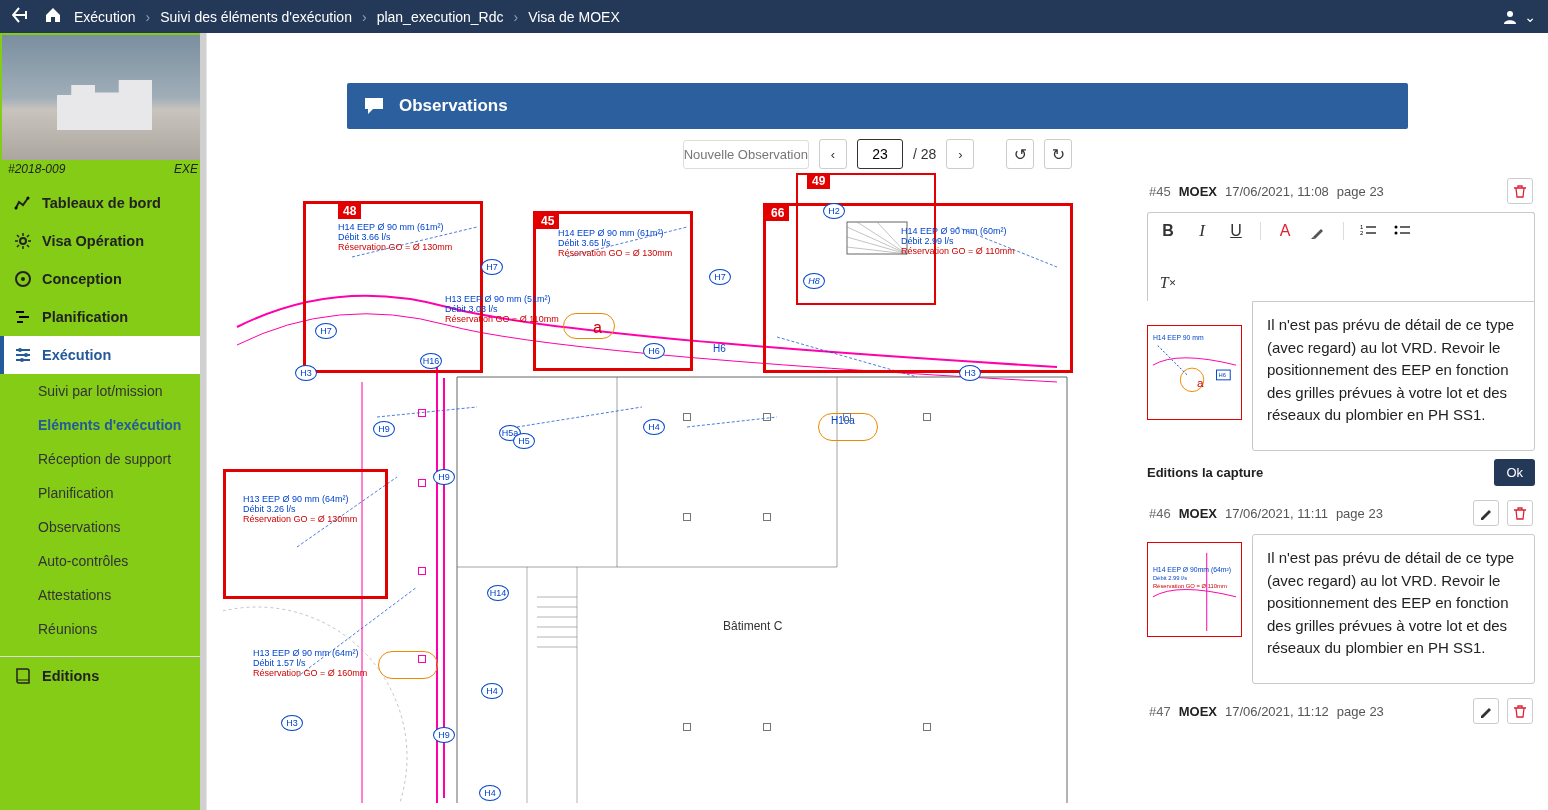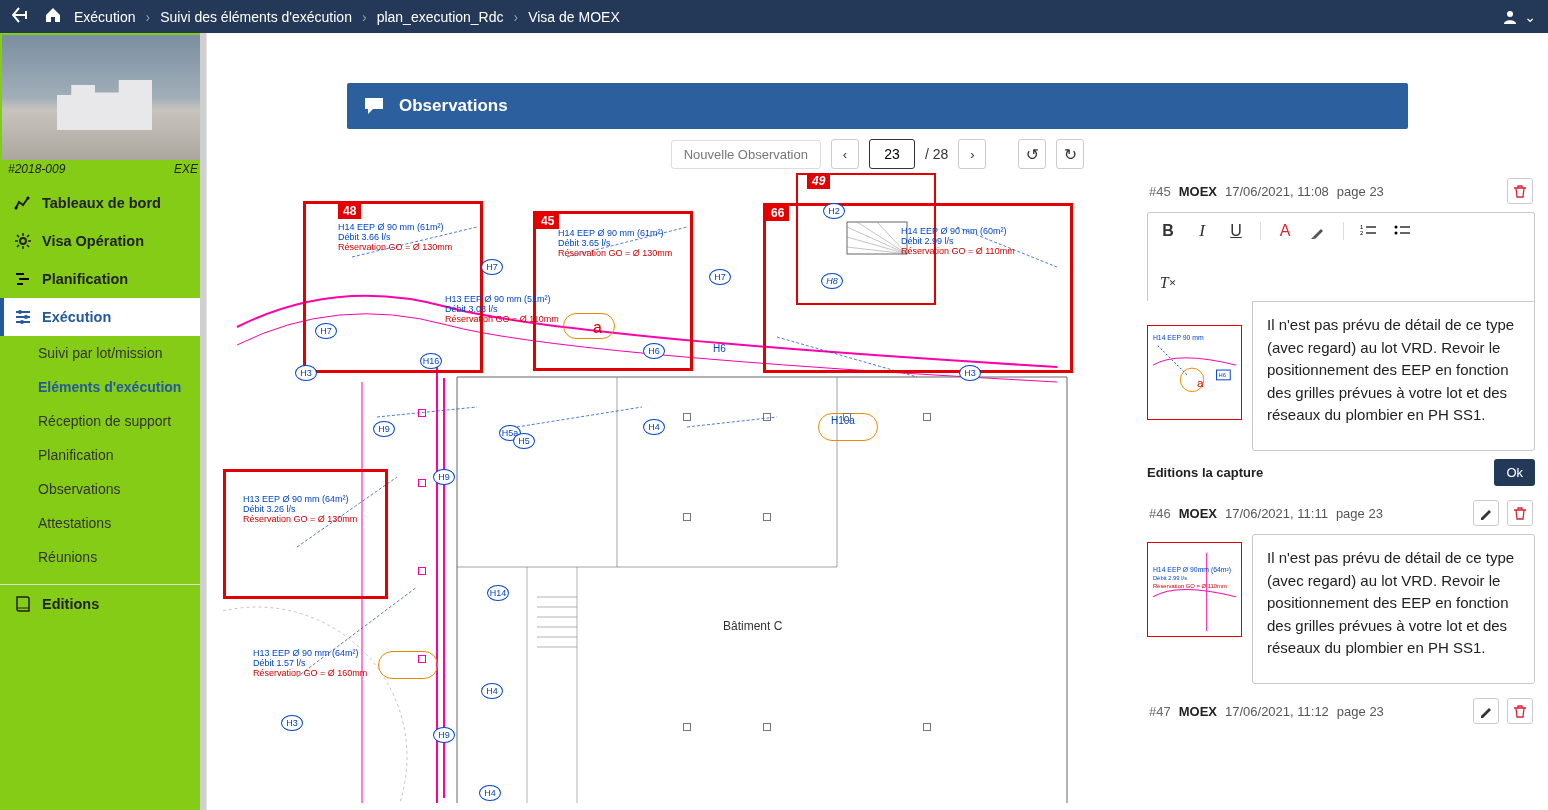"Nouvelle Observation" .toolbar .newobs { padding: 6px 12px -> 6px 0 }
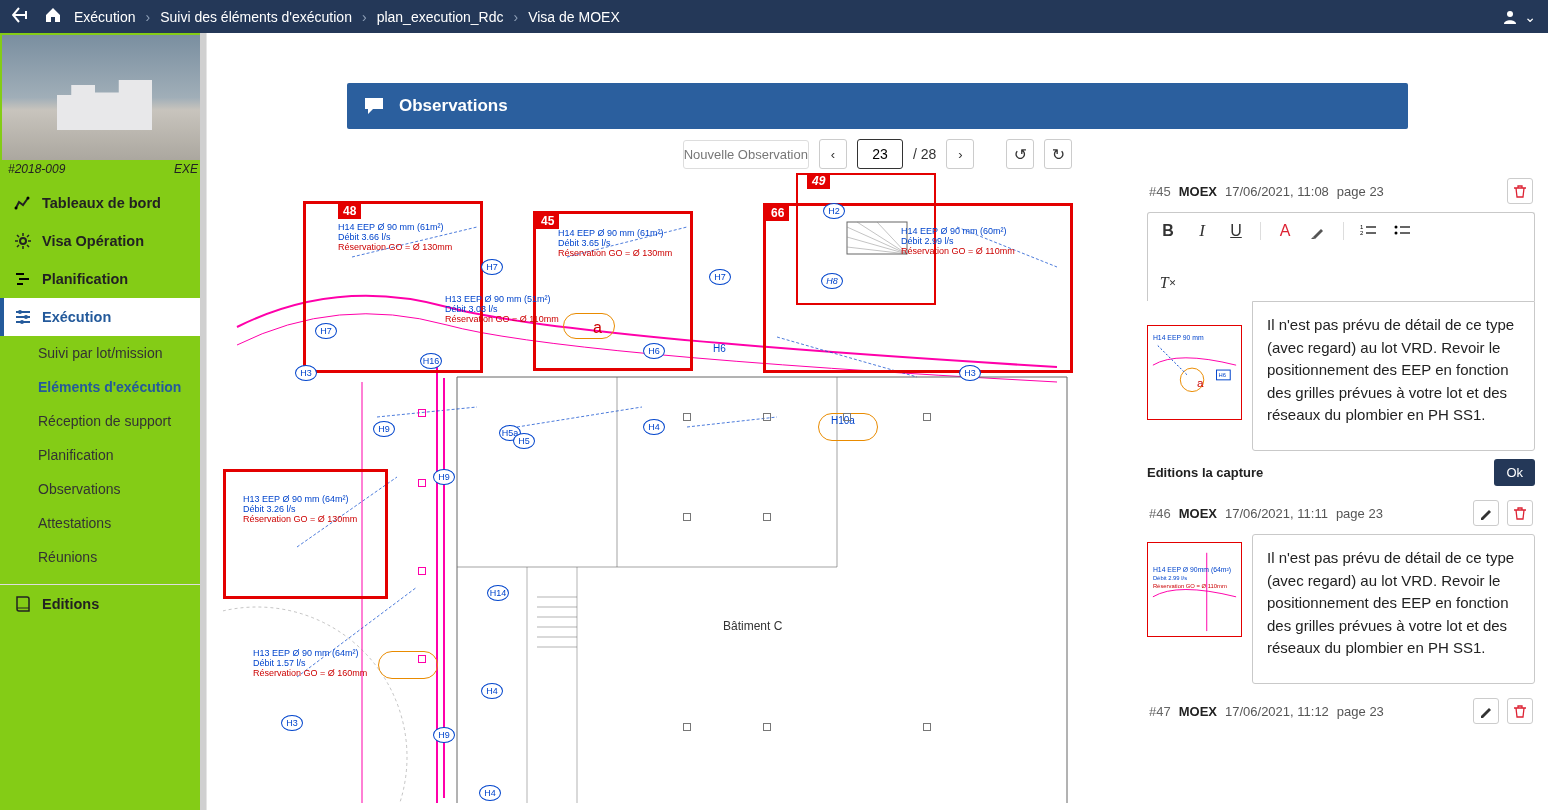"49" div.marker { font-style: italic -> none }
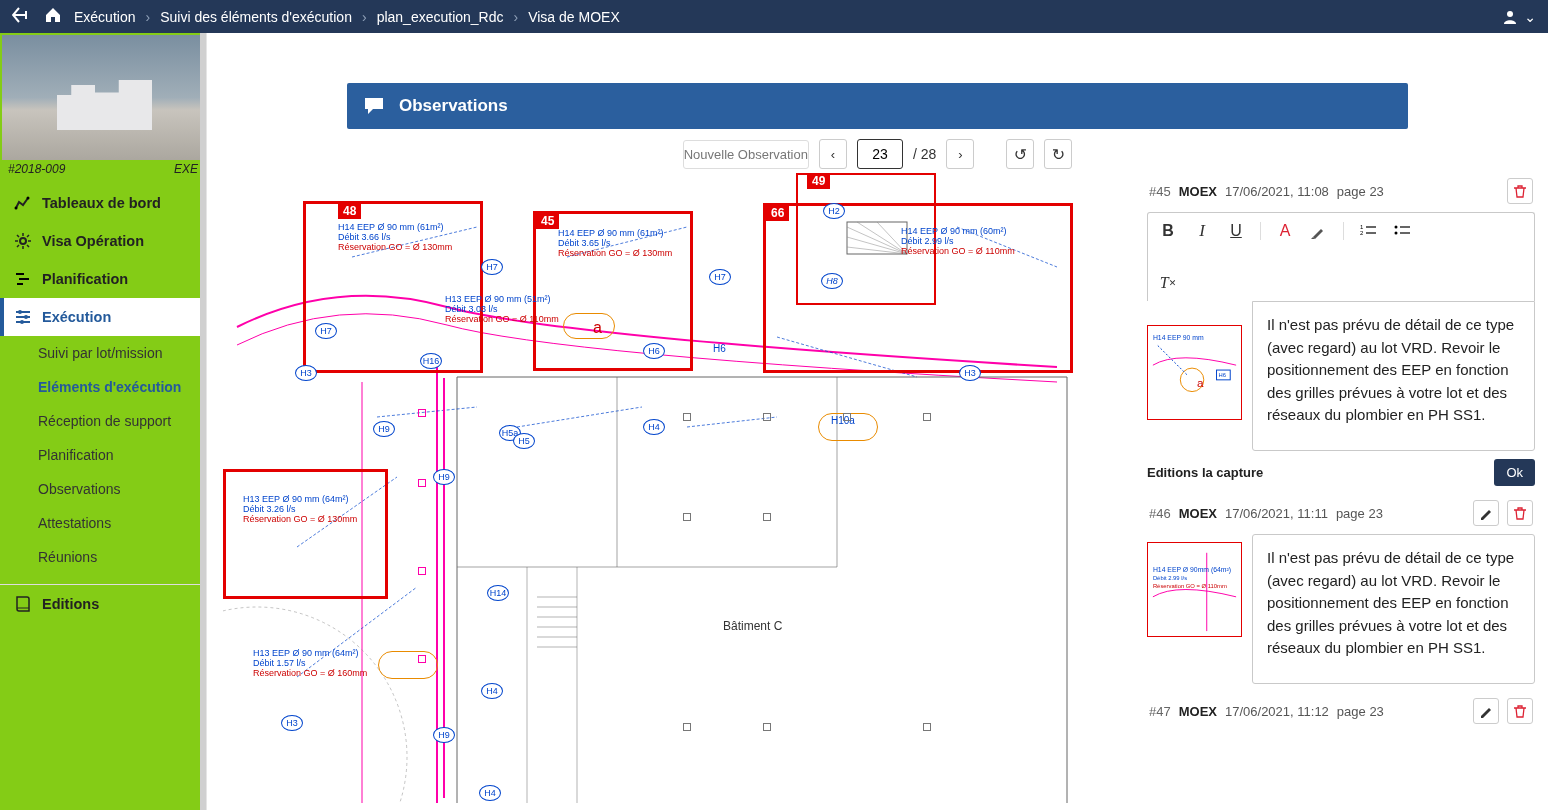"Conception" div.side-section { html: none -> <div> <svg> <circle></circle> <circle></circle> </svg> <span>Conception</span> </div> }
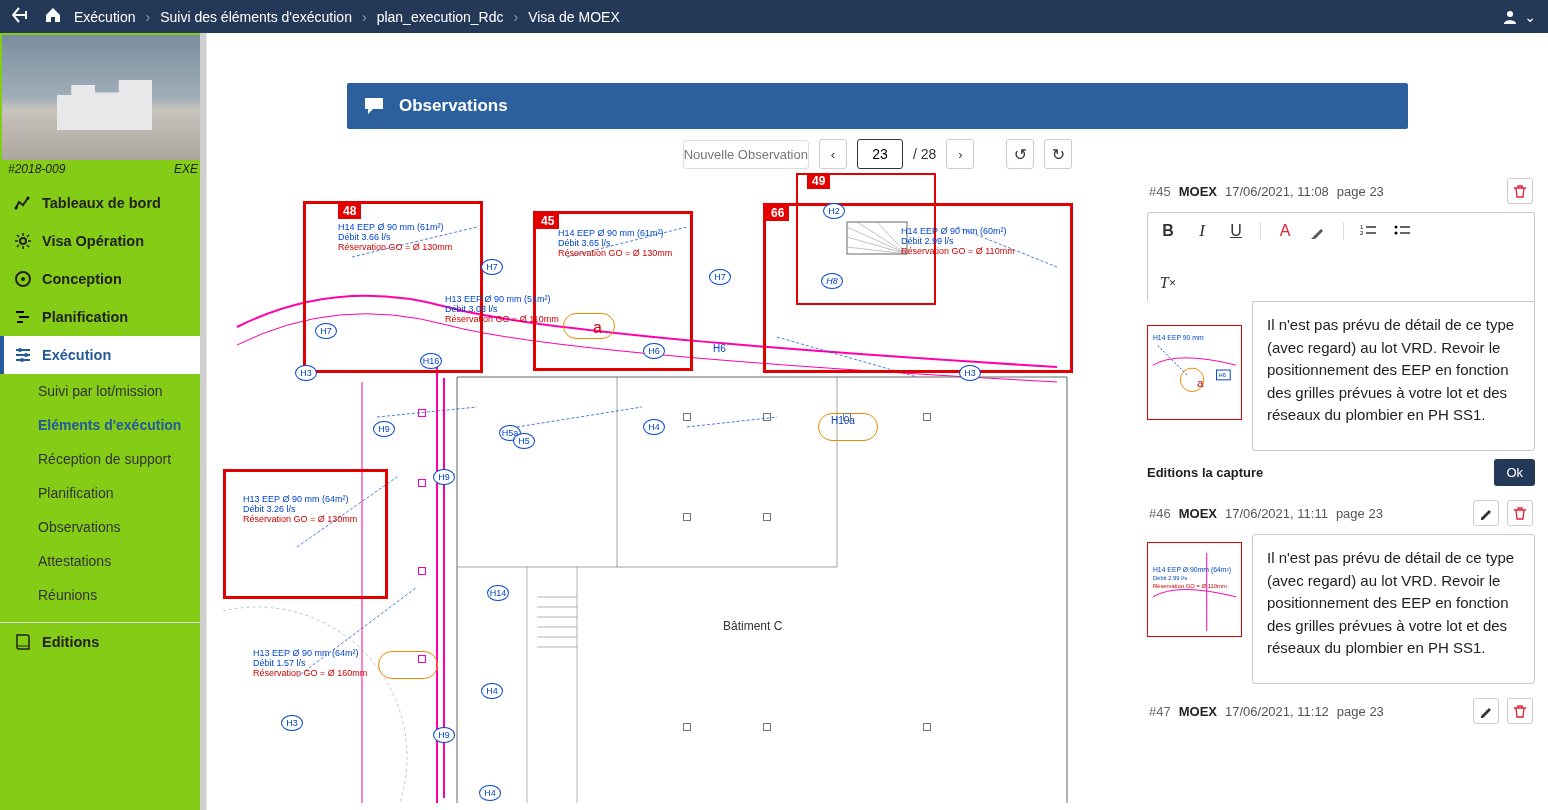"H8" div.circletag { left: 598px -> 580px }
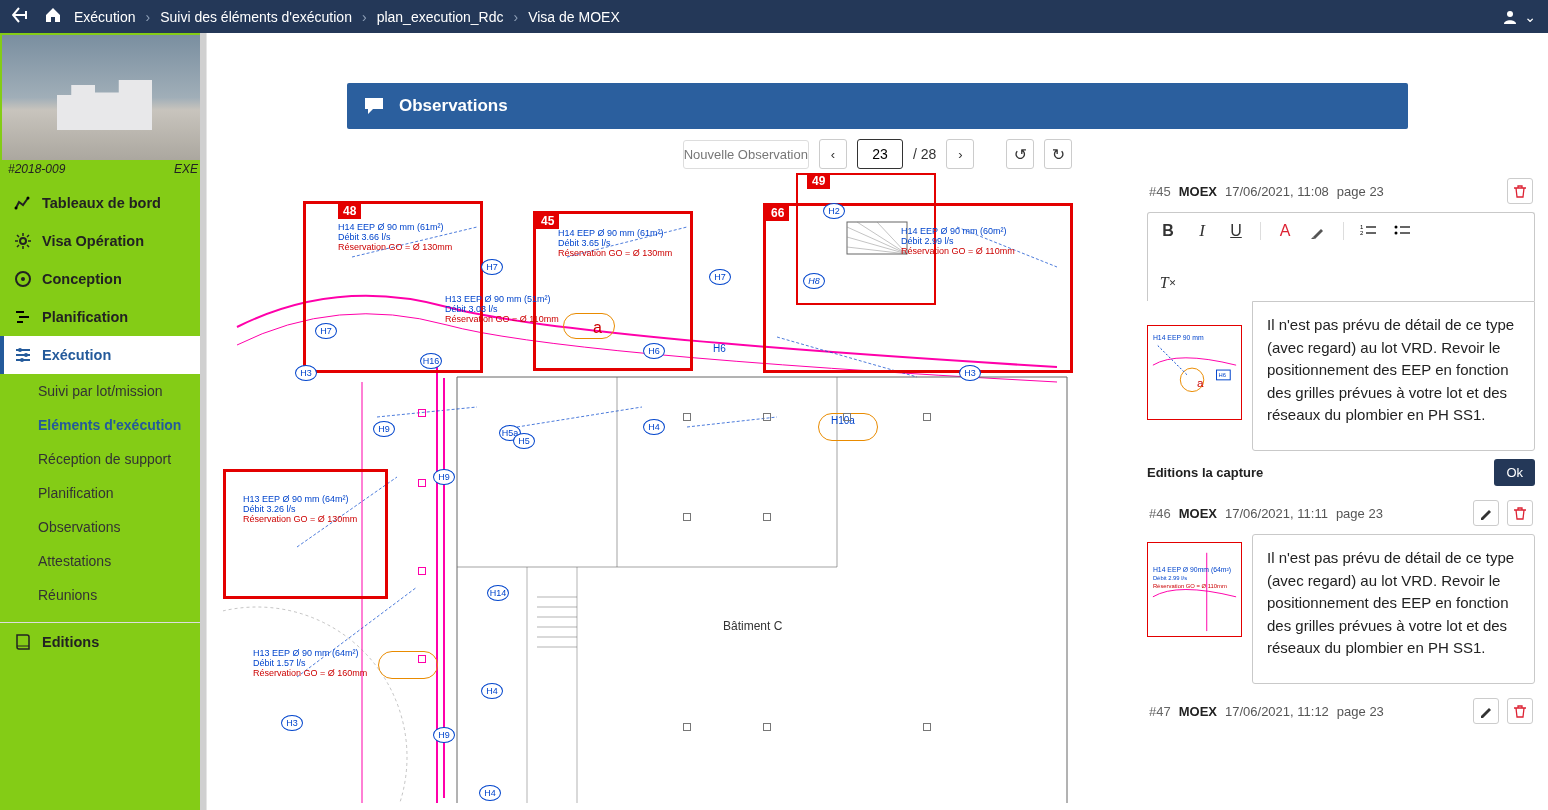"Auto-contrôles" div.side-sub { html: none -> <div>Auto-contrôles</div> }
